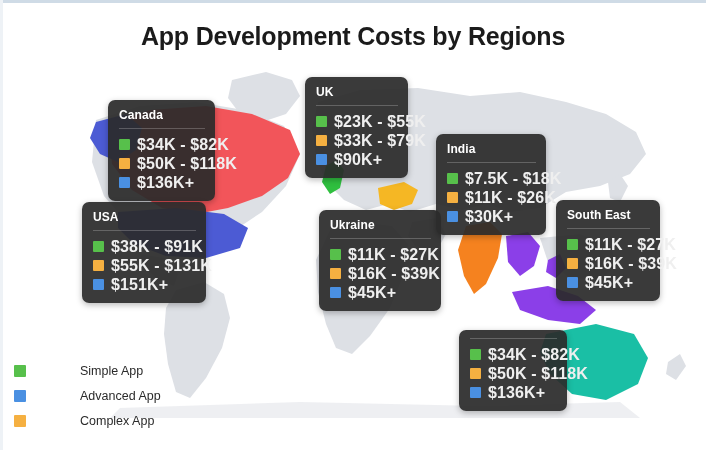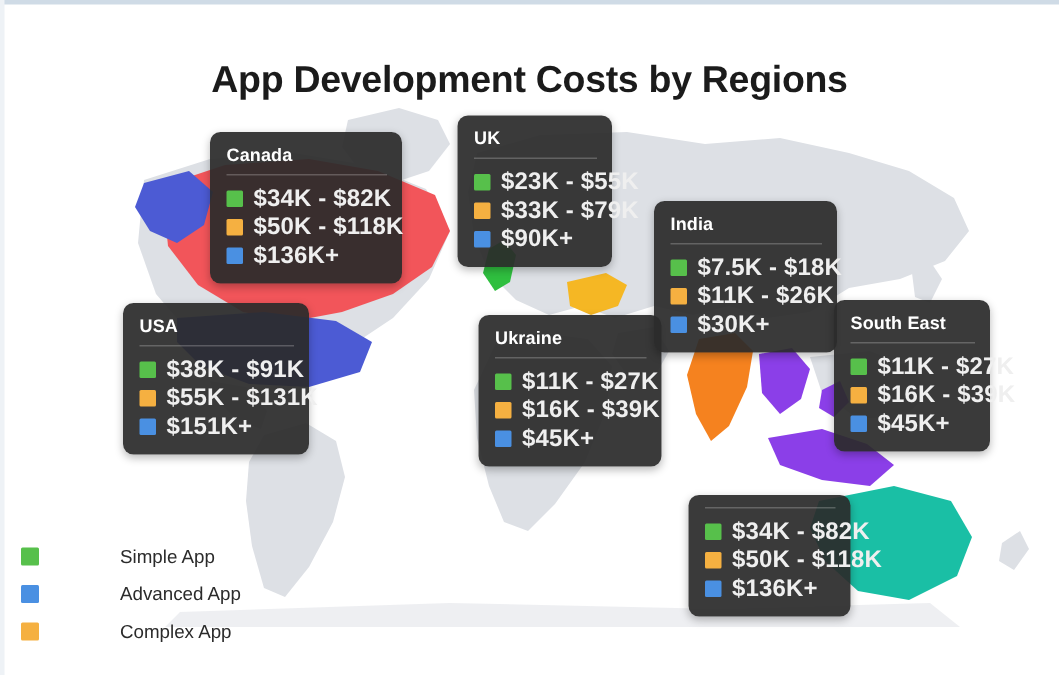"App Development Costs by Regions" .title { margin-top: 17px -> none }
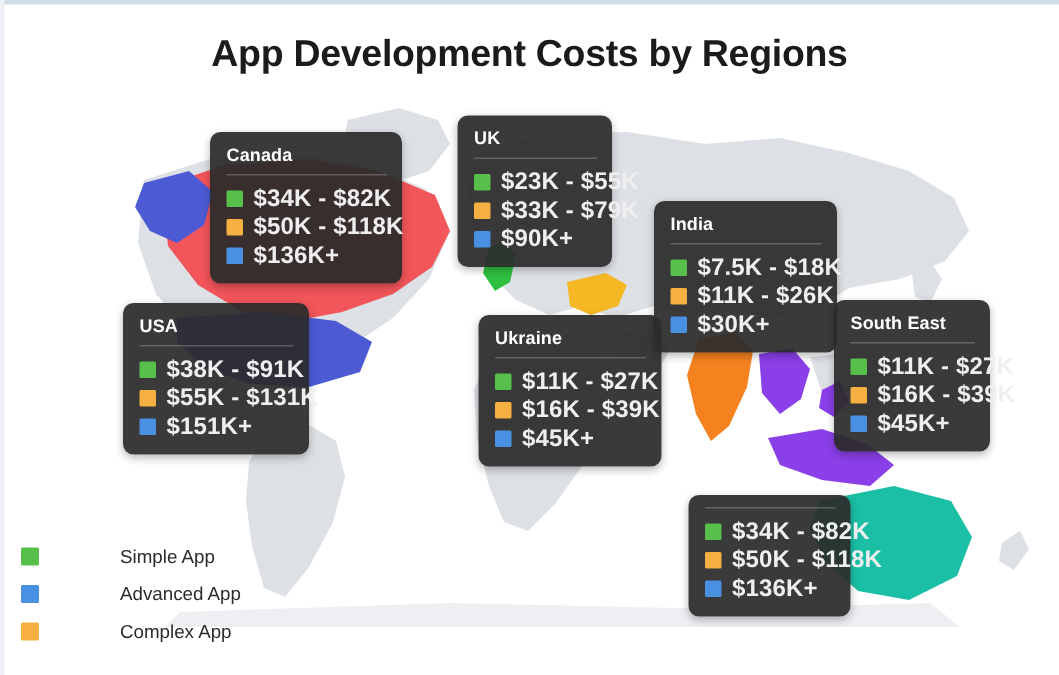"Canada" div.card { margin-left: 32px -> none; top: 88px -> 100px; width: 128px -> 107px }
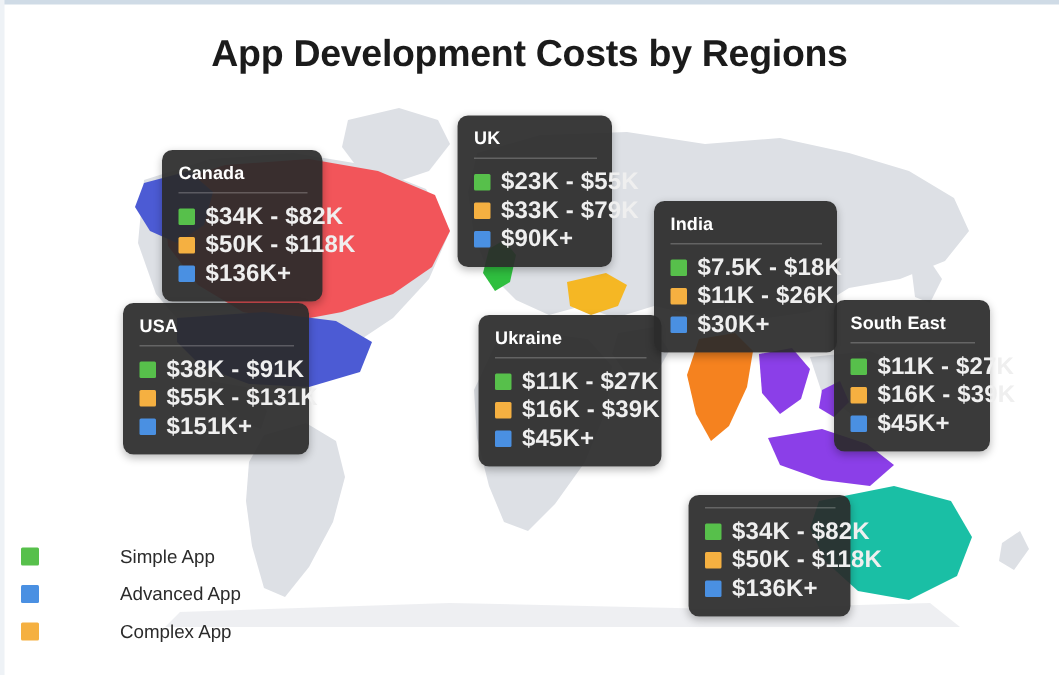"India" div.card { width: 122px -> 110px }
